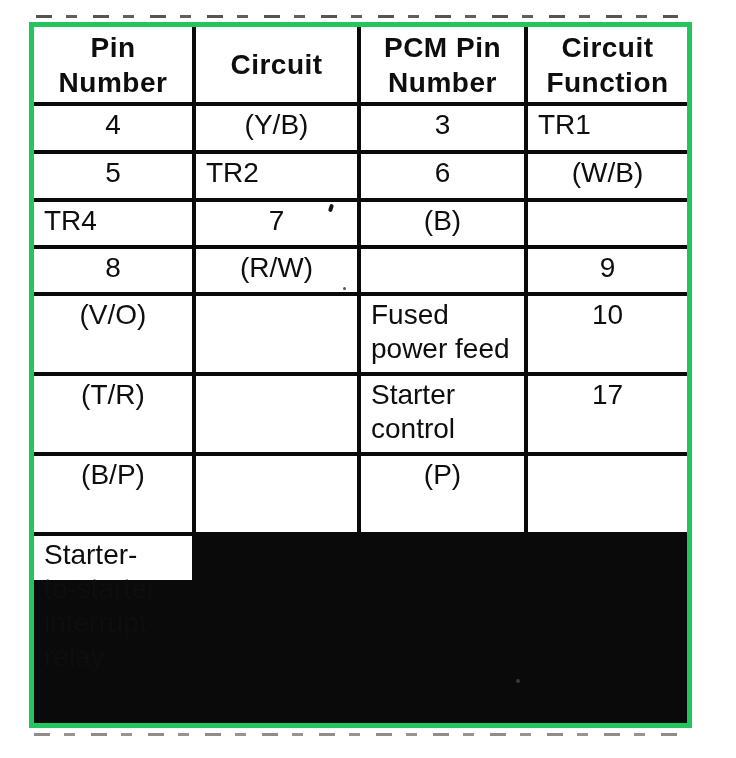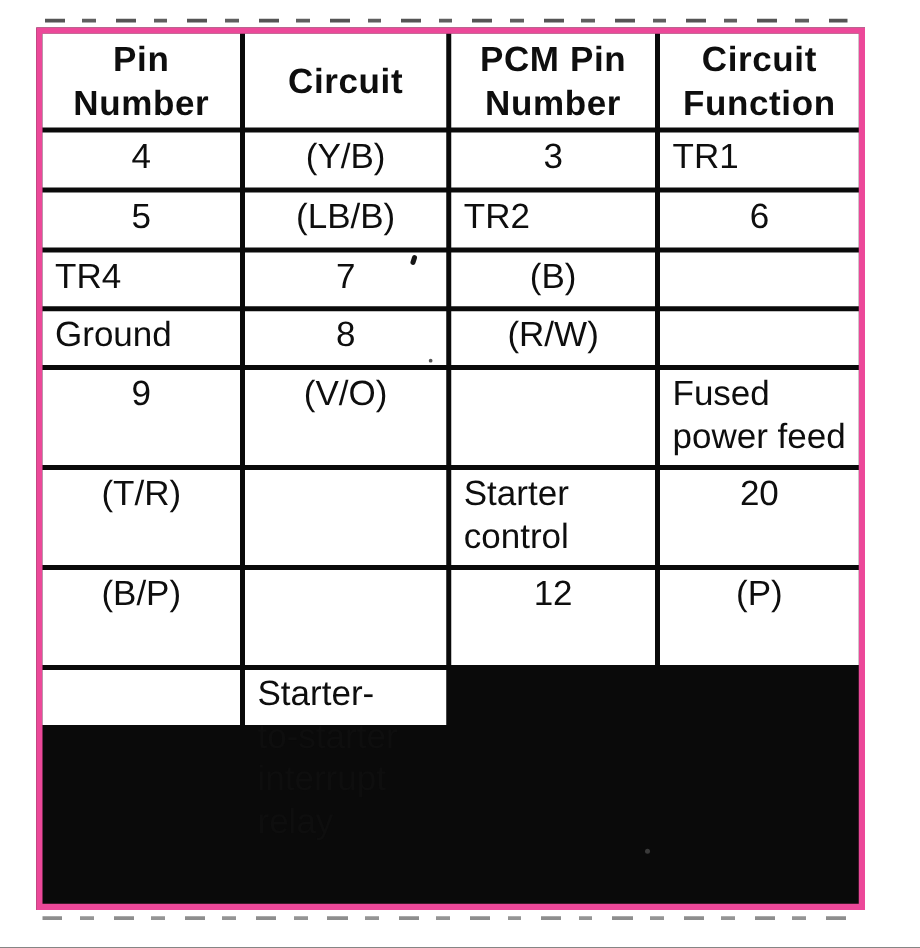"Pin" .pin-table { border: 5px solid #ec4899 -> 5px solid #22c55e }
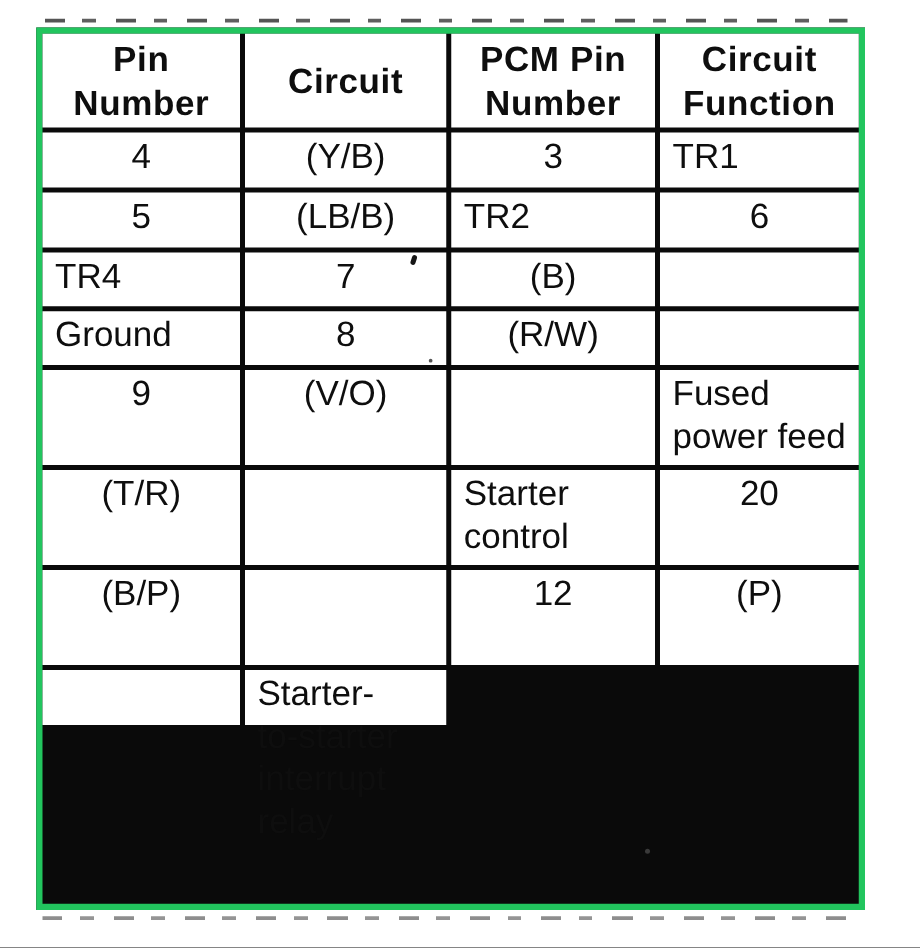"(LB/B)" div.cell { html: <div>(LB/B)</div> -> none }
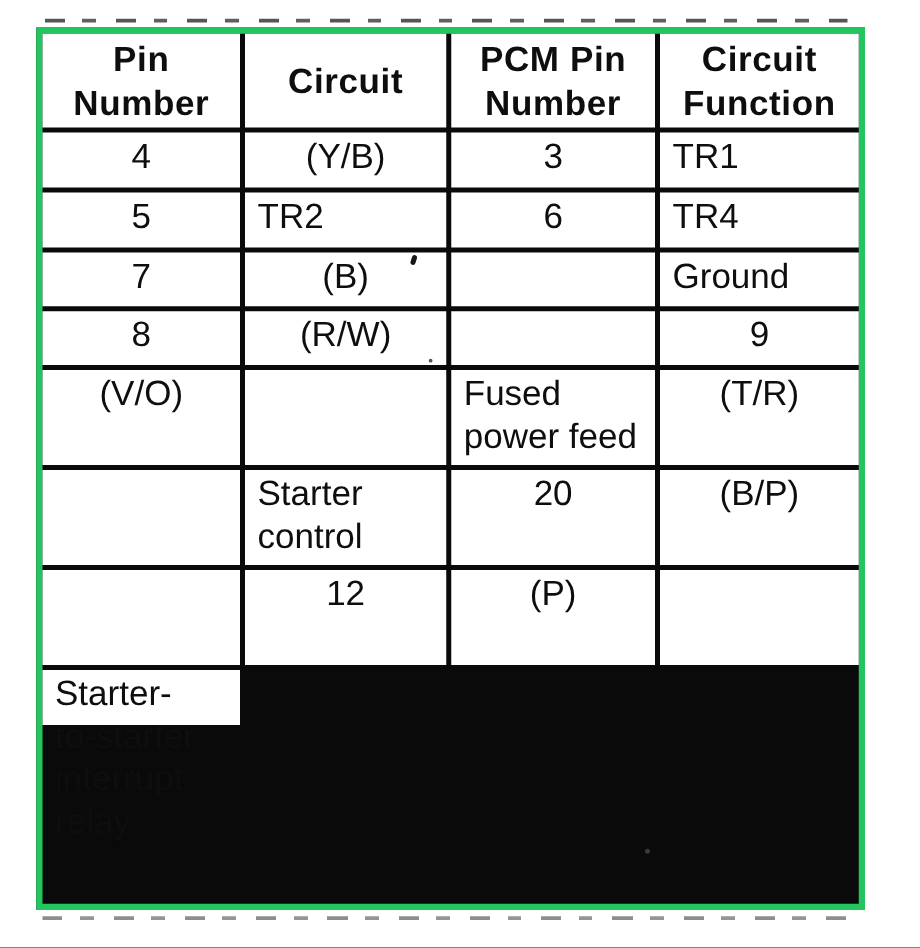"(W/B)" div.cell { html: none -> <div>(W/B)</div> }
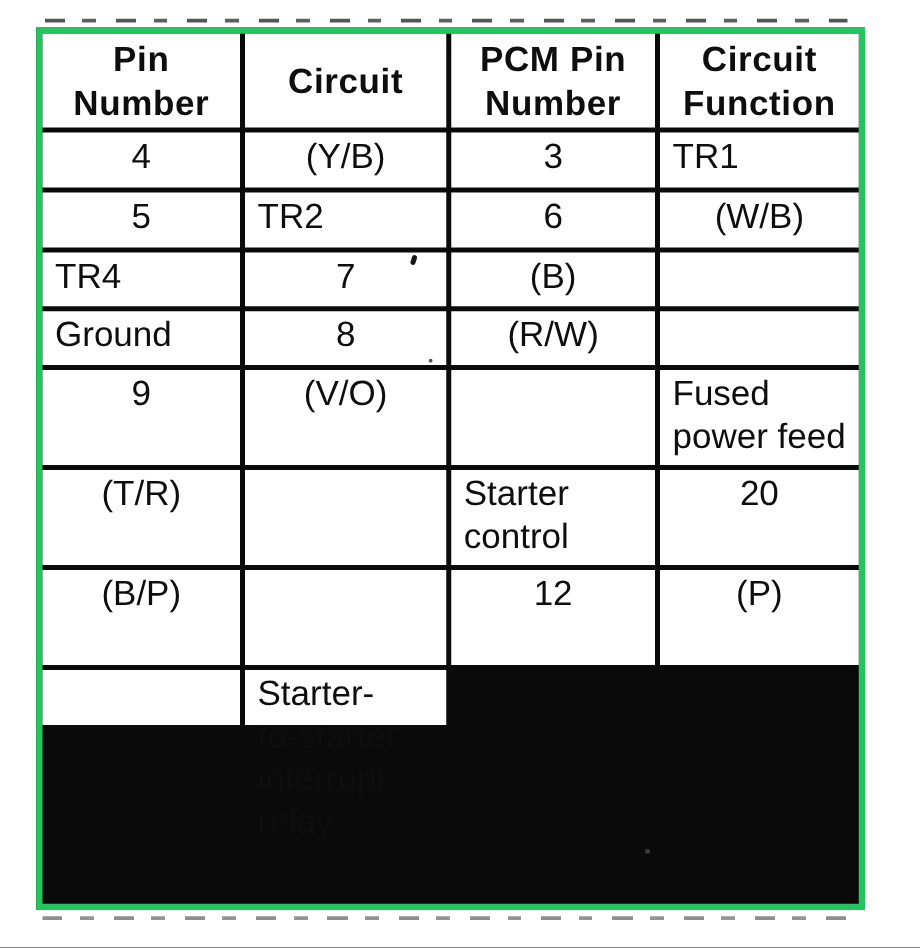"Ground" div.cell { html: <div>Ground</div> -> none }
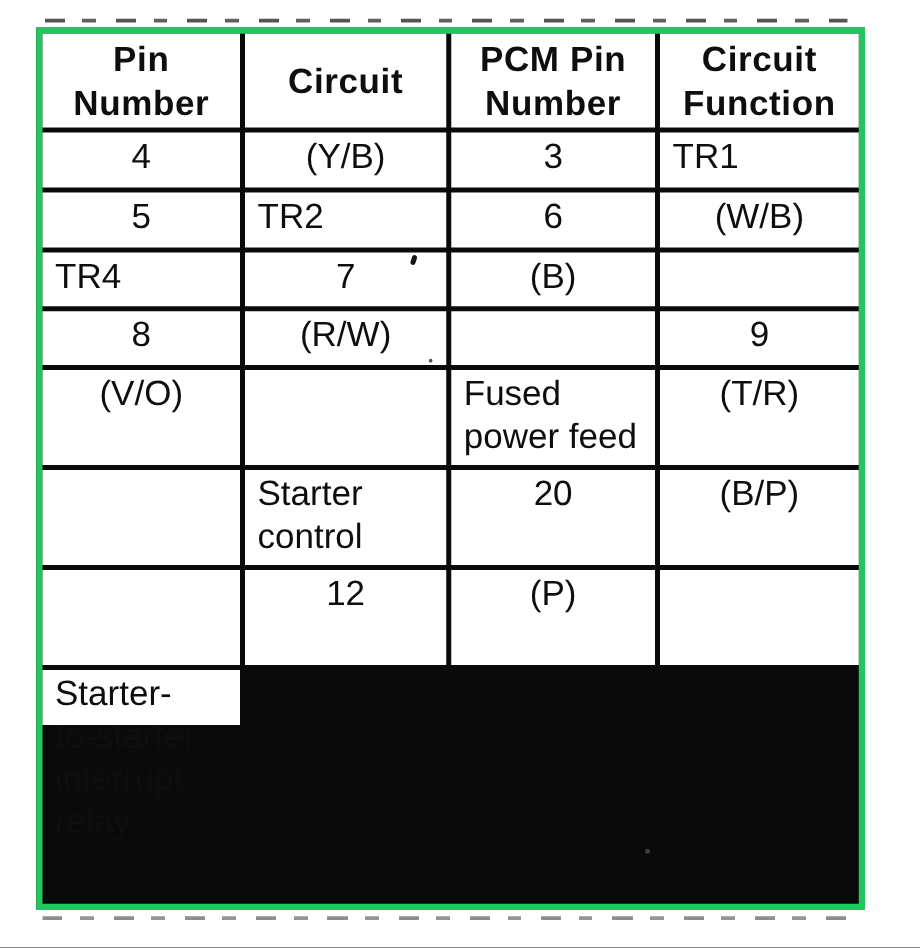"10" div.cell { html: none -> <div>10</div> }
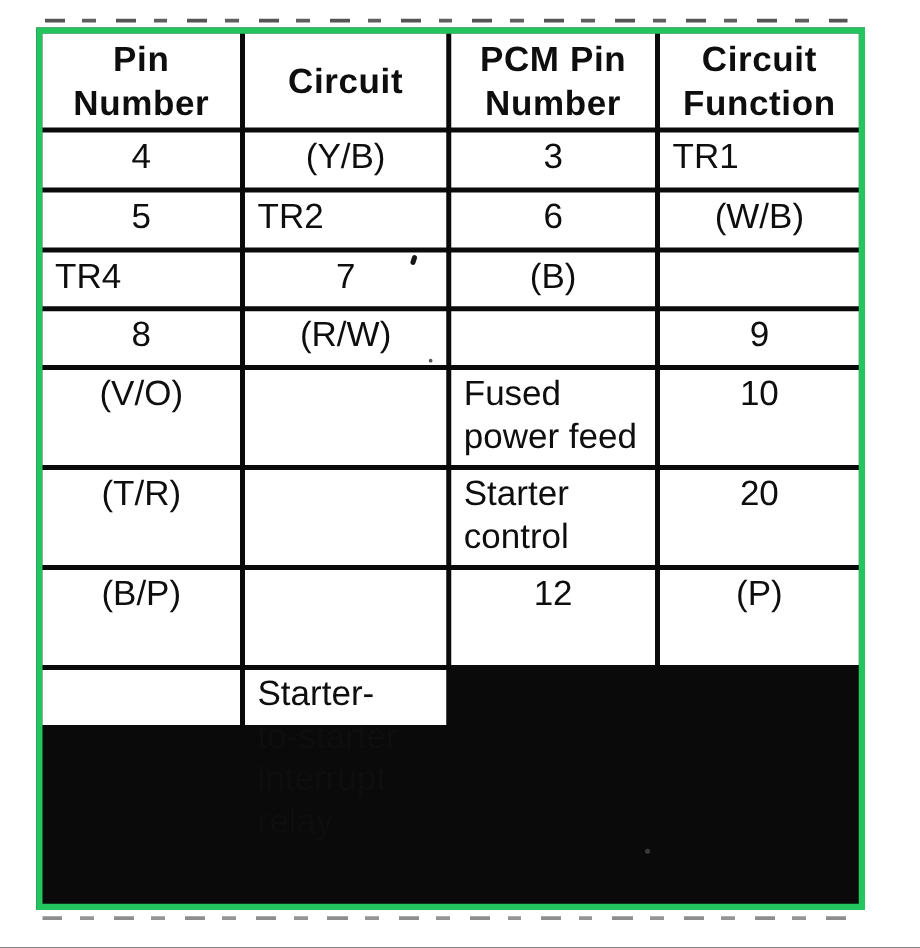"20" div.cell { text: 20 -> 17 }
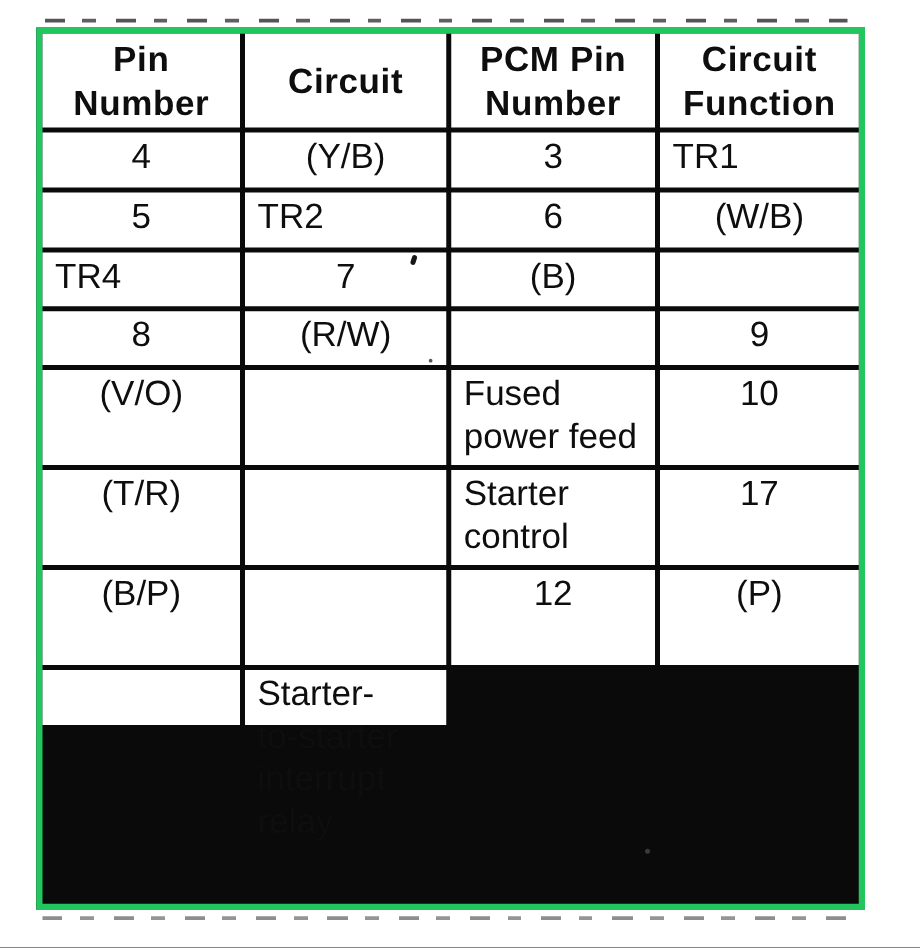"12" div.cell { html: <div>12</div> -> none }
